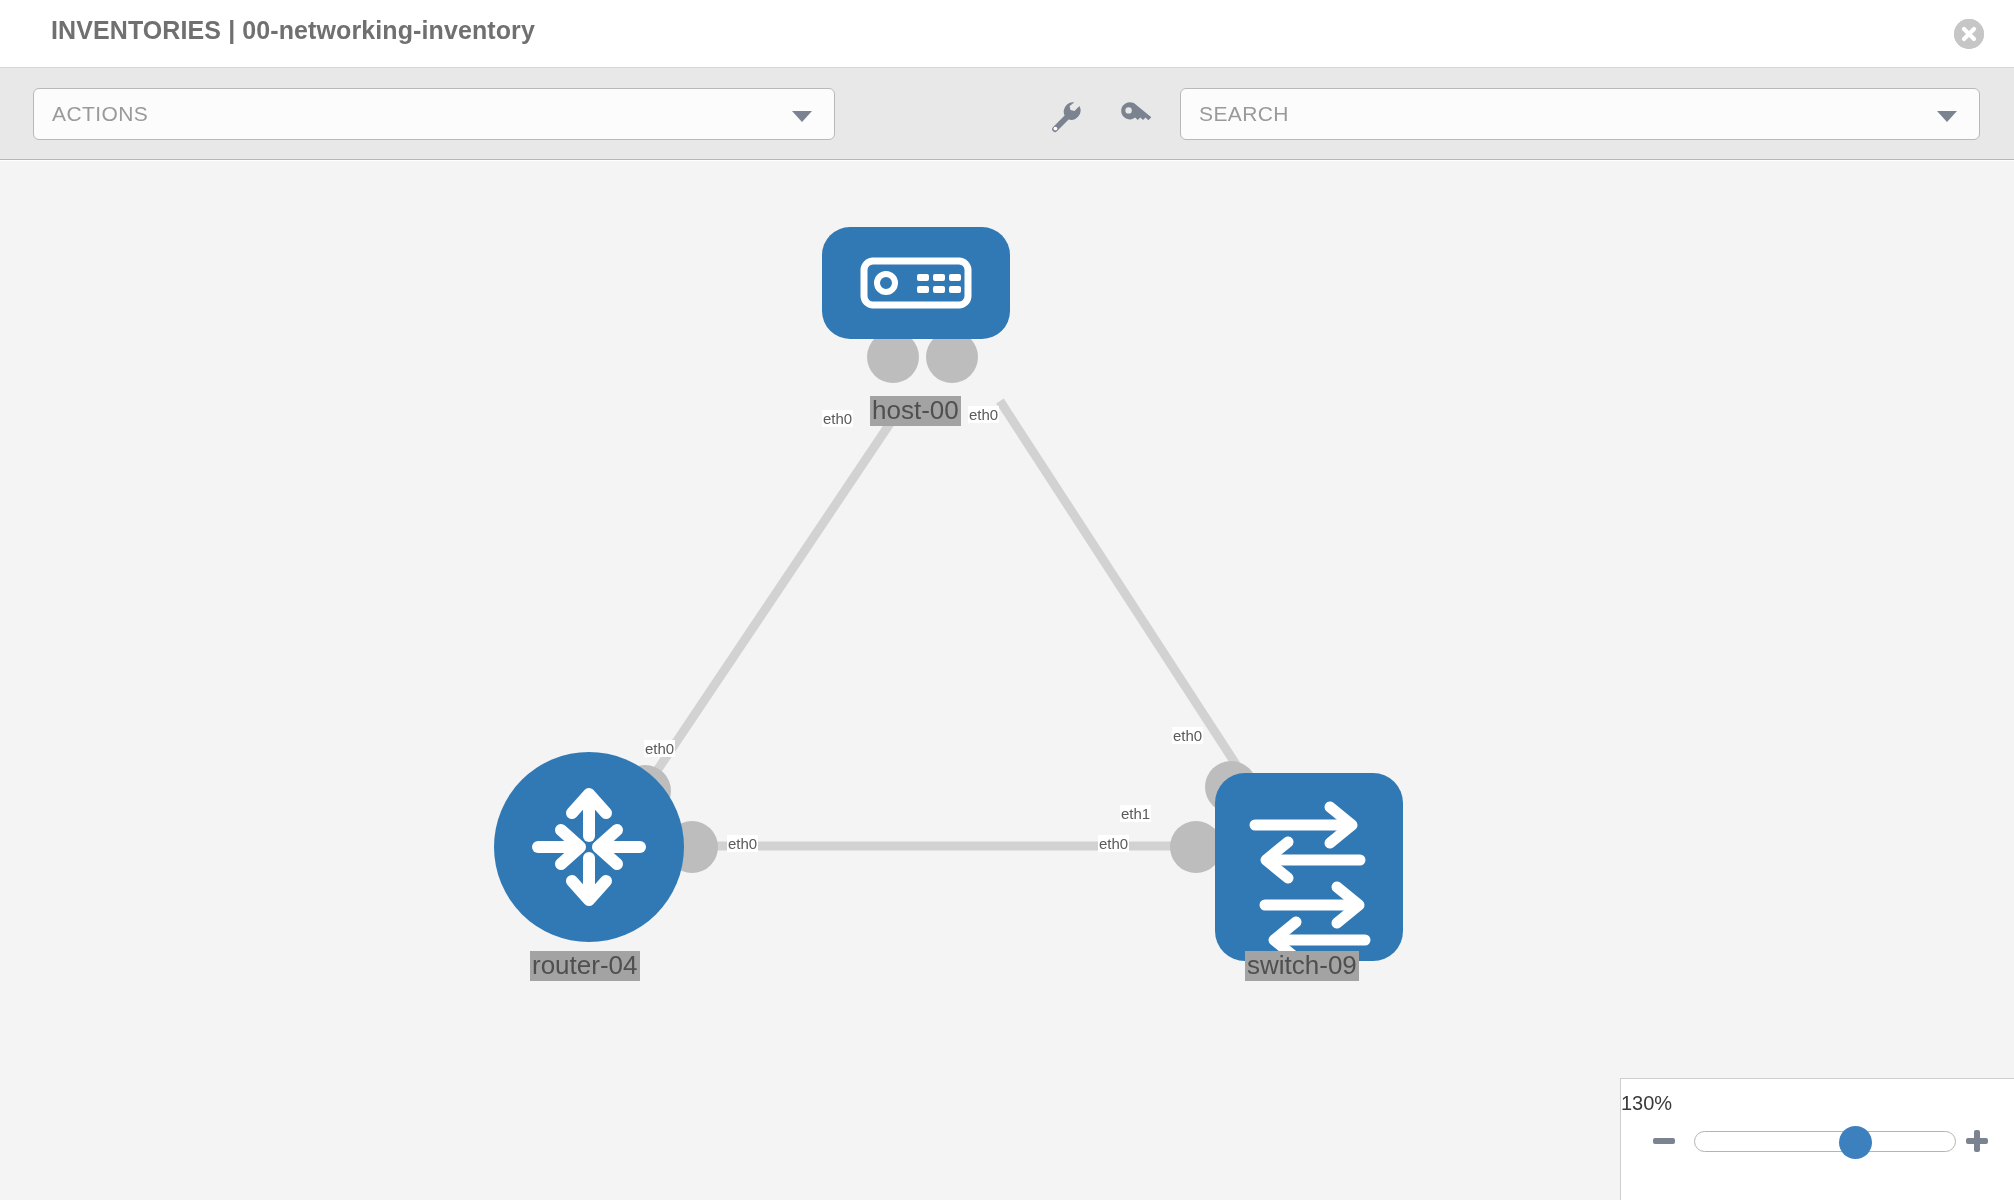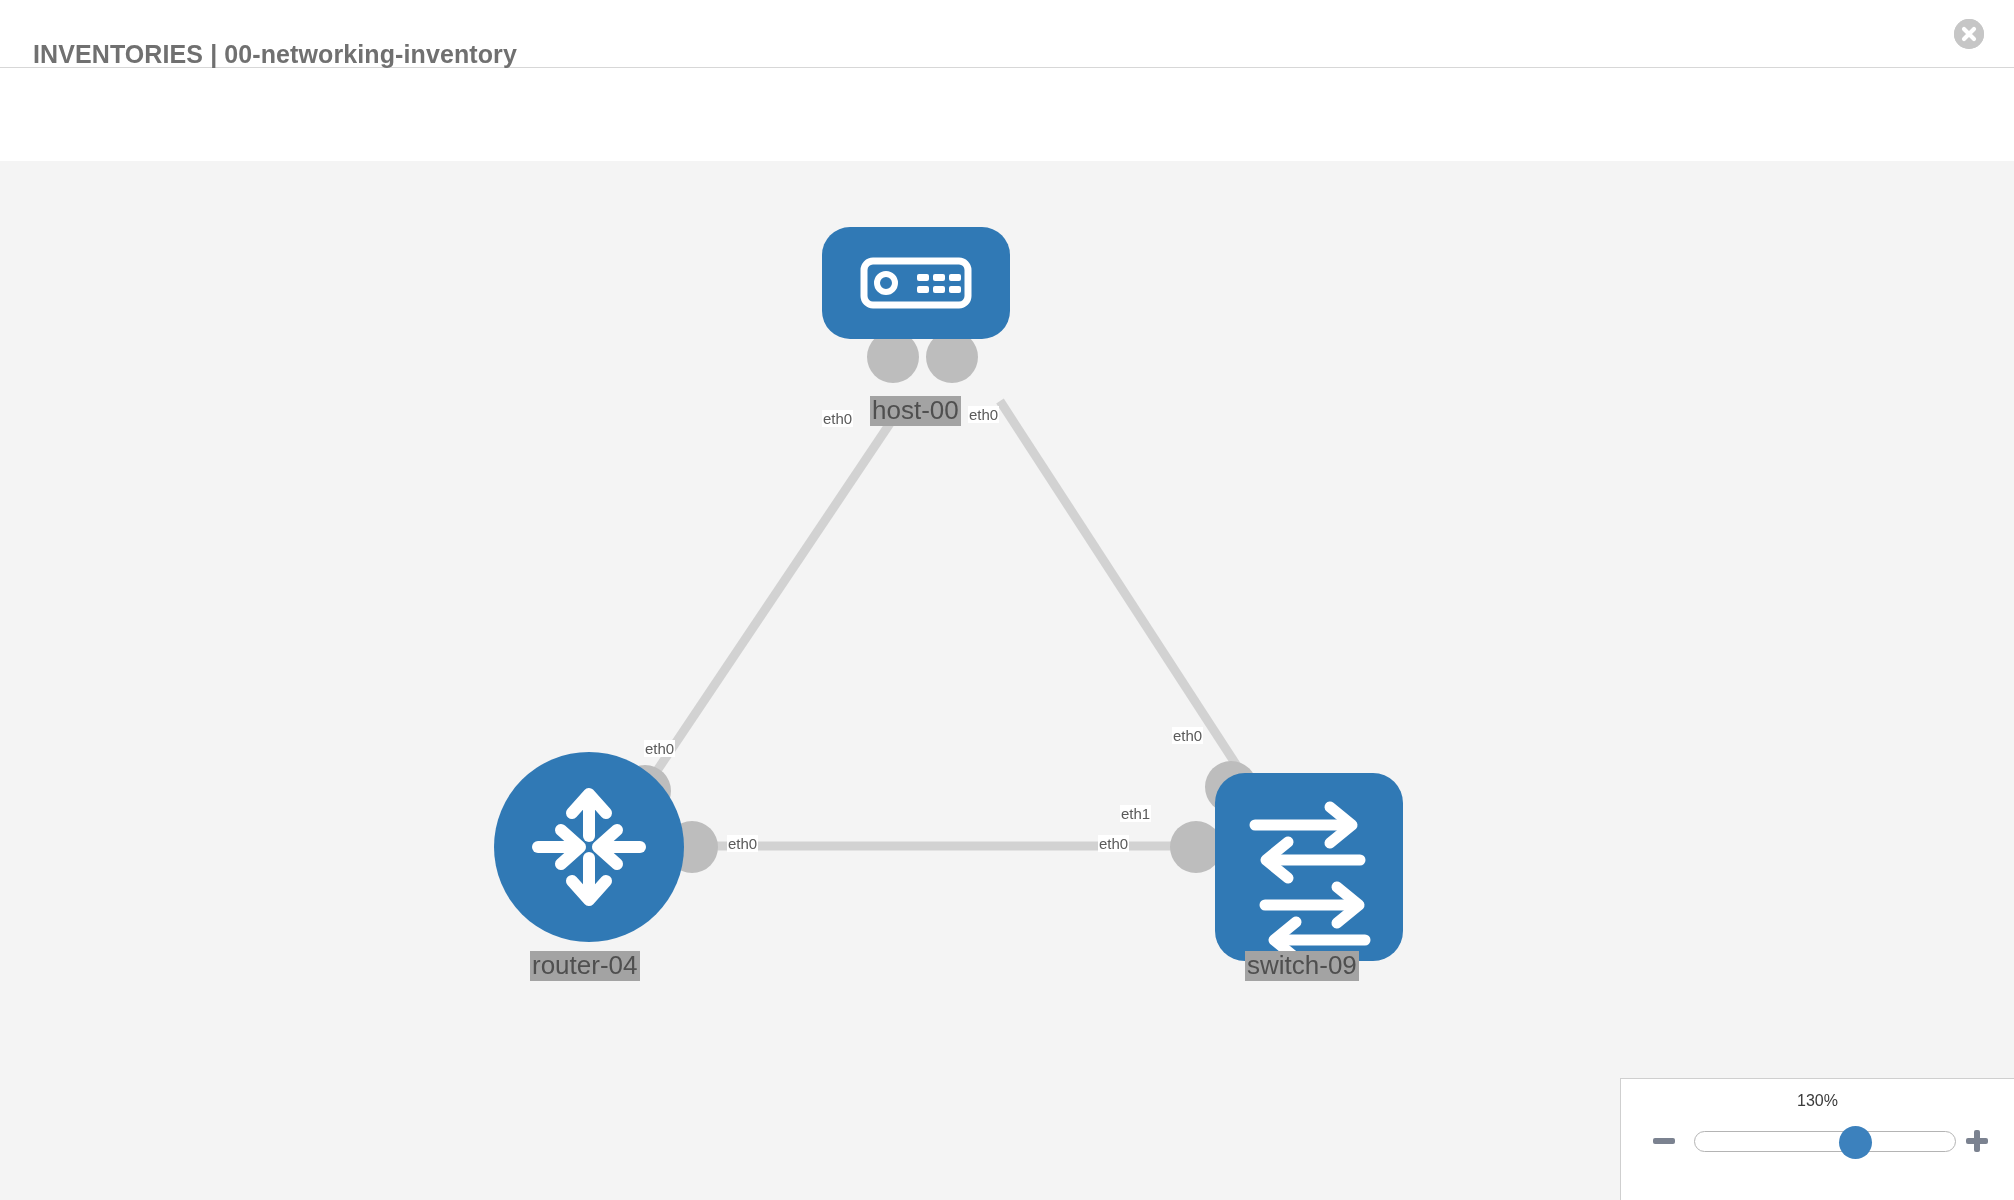"INVENTORIES | 00-networking-inventory" .page-title { left: 33px -> 51px; margin-top: 24px -> none }
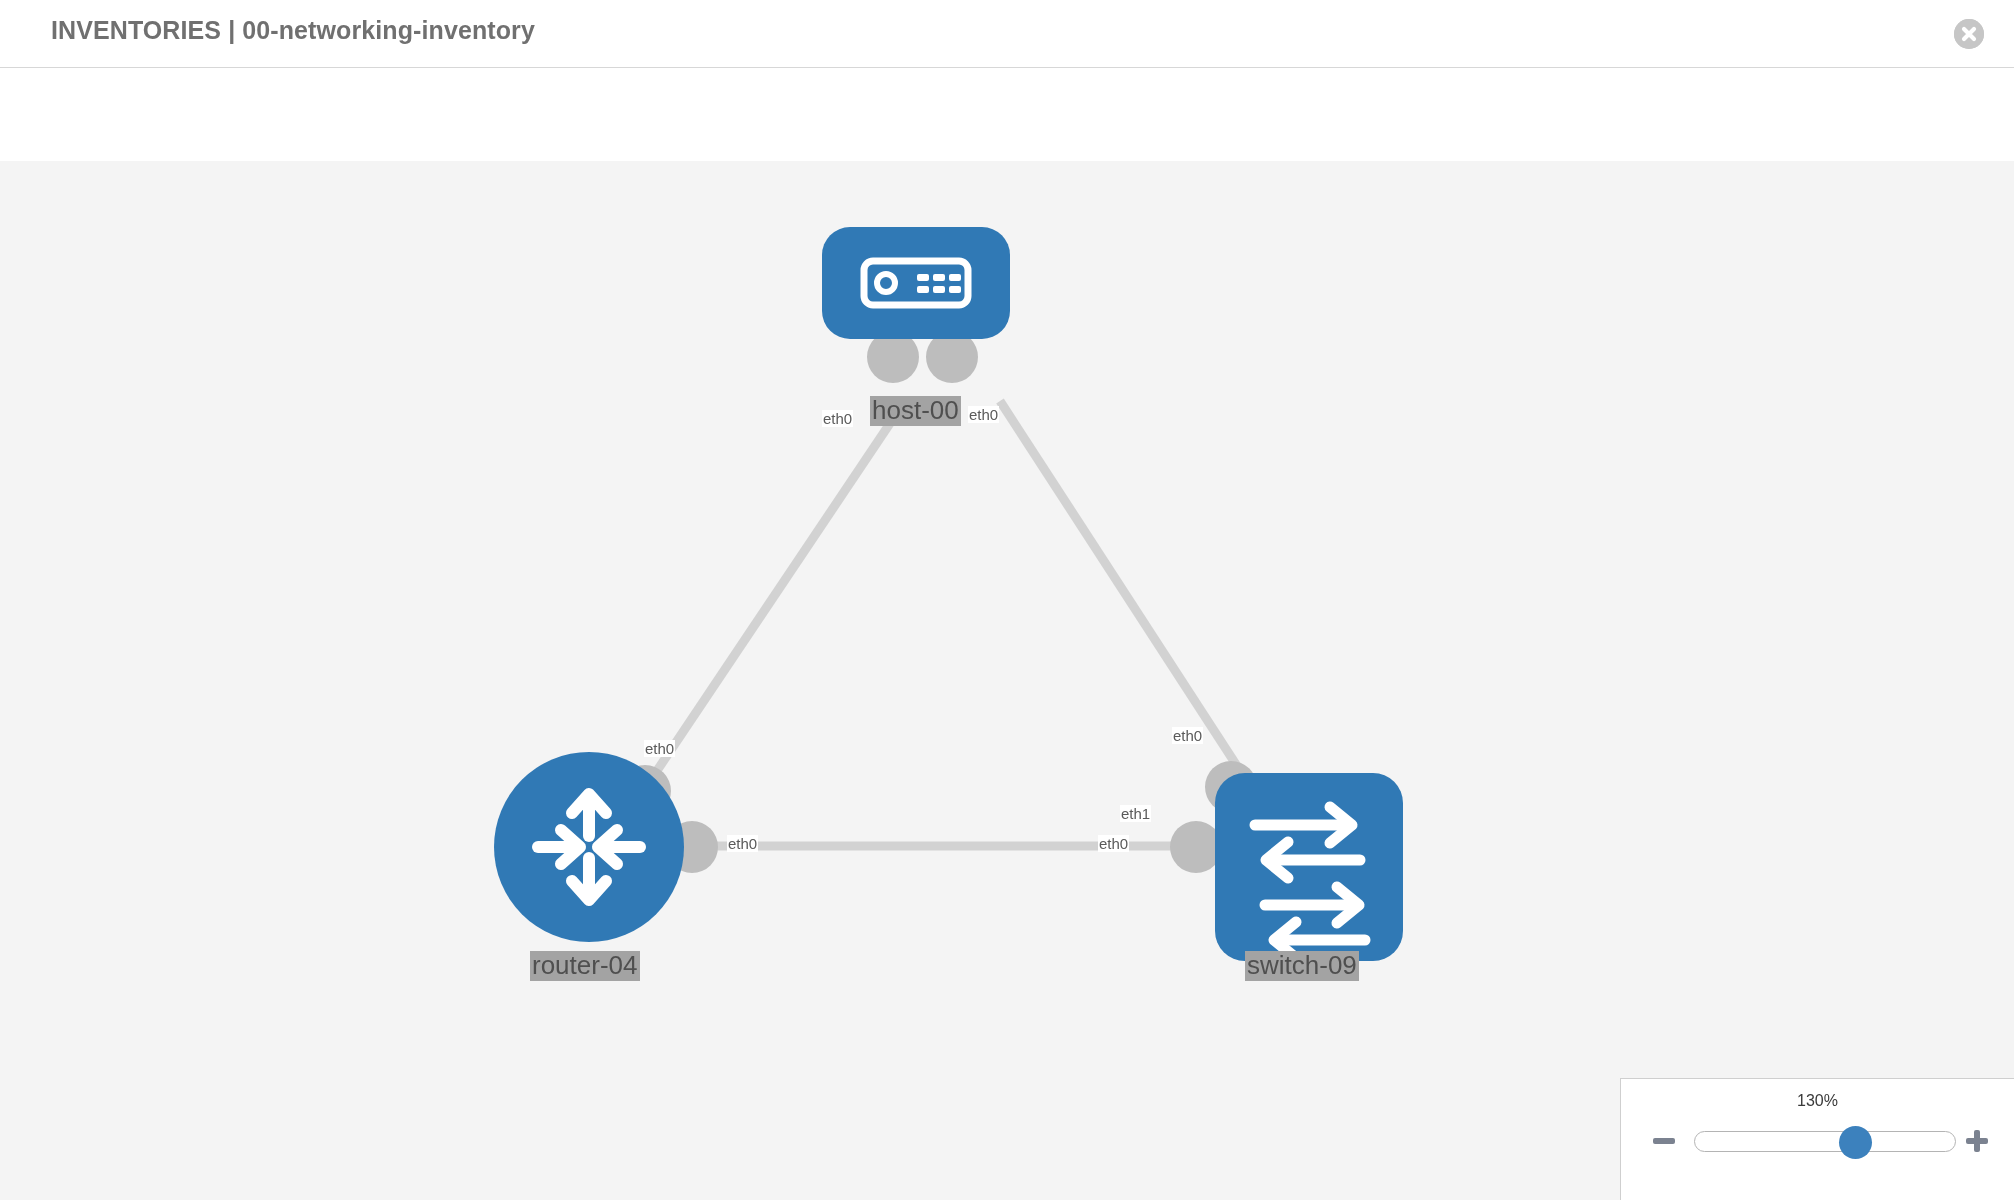"ACTIONS" div.toolbar { html: none -> <div> <div> <span>ACTIONS</span> <span></span> </div> <div> <svg> <g> <path></path> <circle></circle> </g> </svg> </div> <div> <svg> <g> <path></path> <circle></circle> </g> </svg> </div> <div> <span>SEARCH</span> <span></span> </div> </div> }
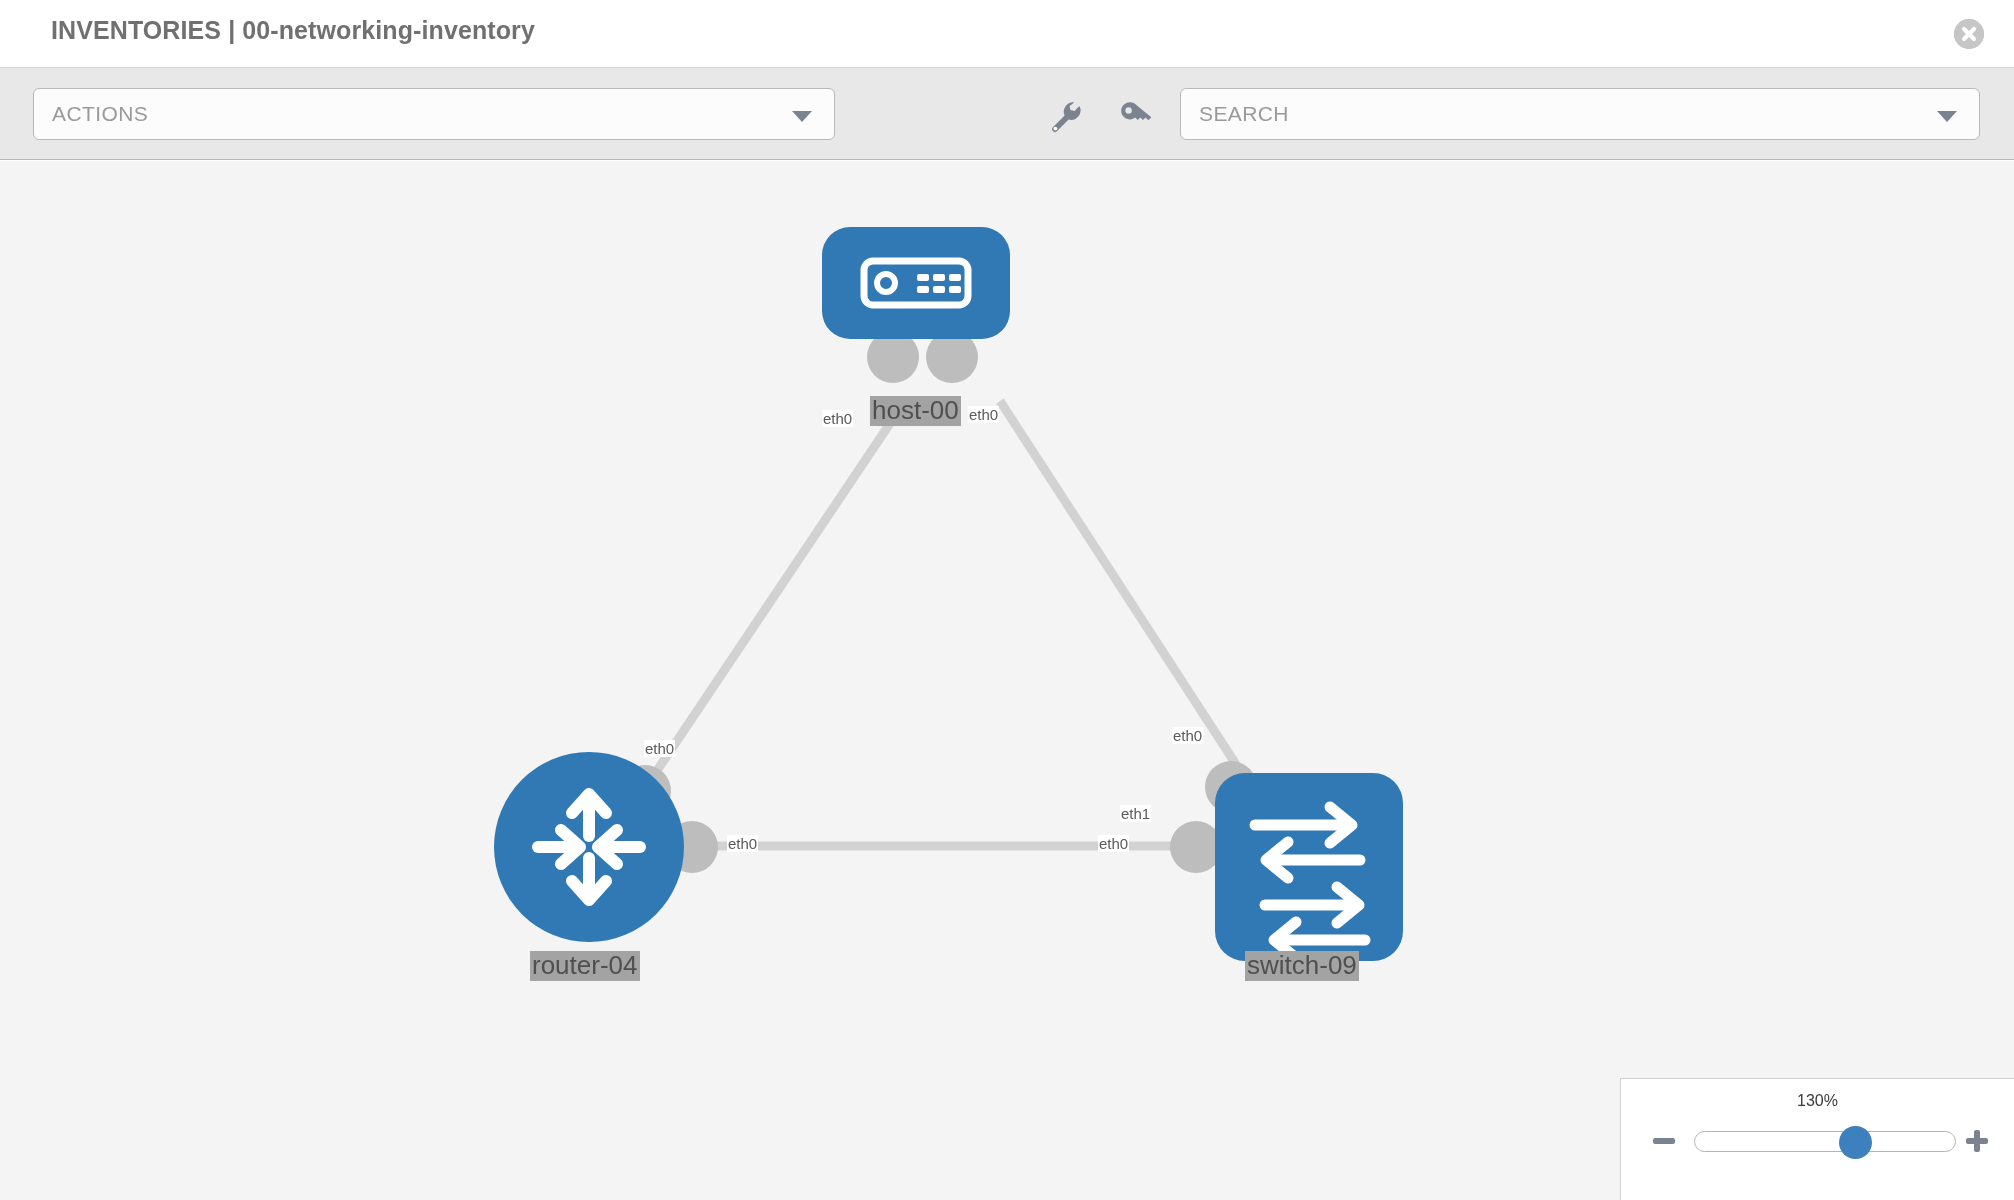"130%" .zoom-level { font-size: 16px -> 20px; text-align: center -> none }
